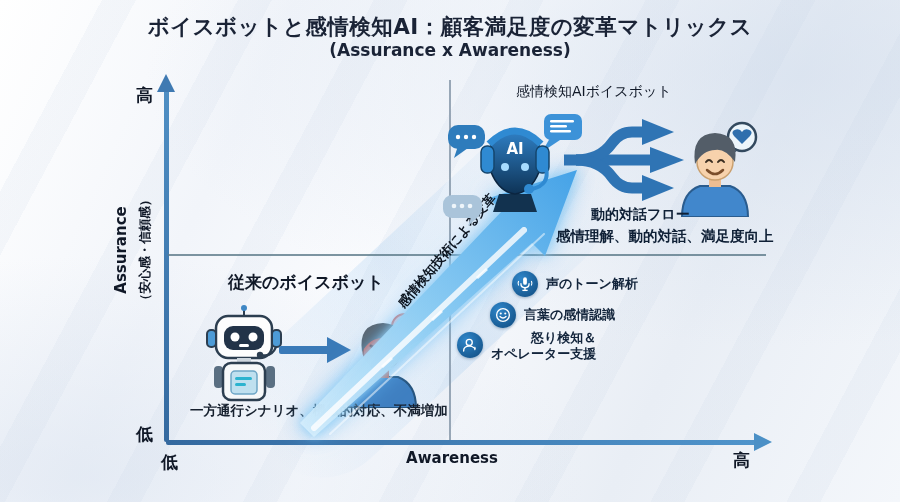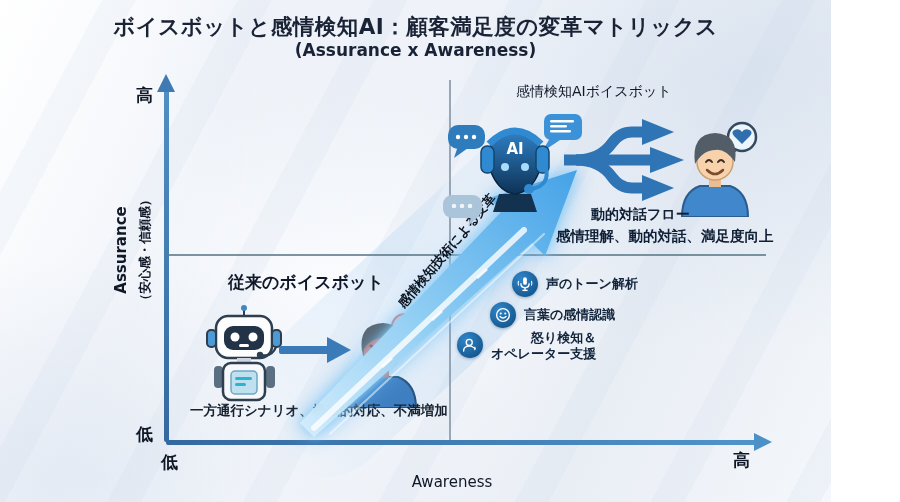"ボイスボットと感情検知AI：顧客満足度の変革マトリックス" #stage { width: 831px -> 900px }
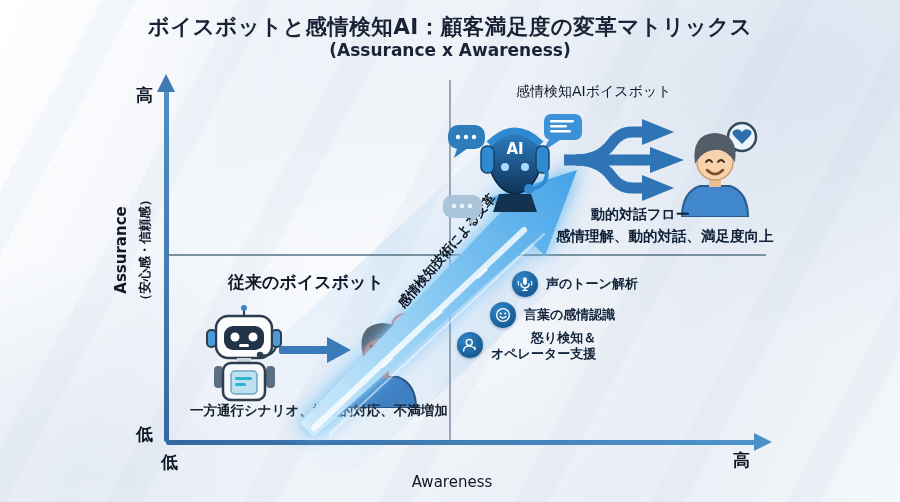"Awareness" .x-label-name { font-weight: 400 -> 700; margin-top: 24px -> none }
